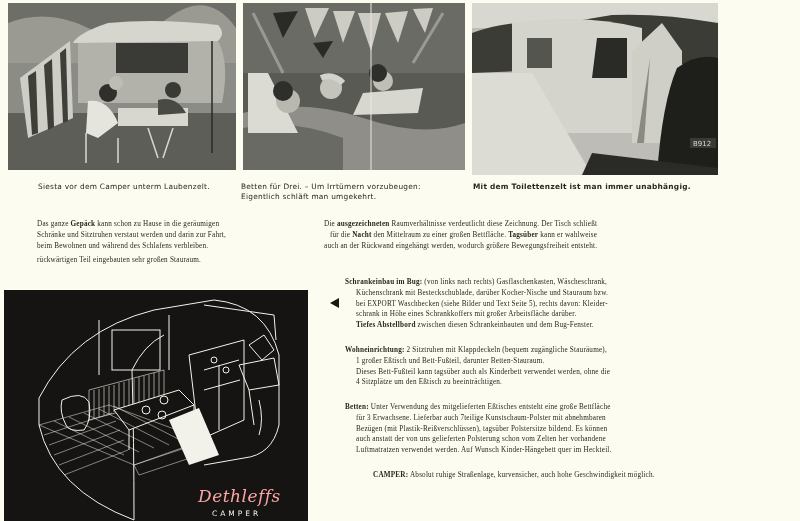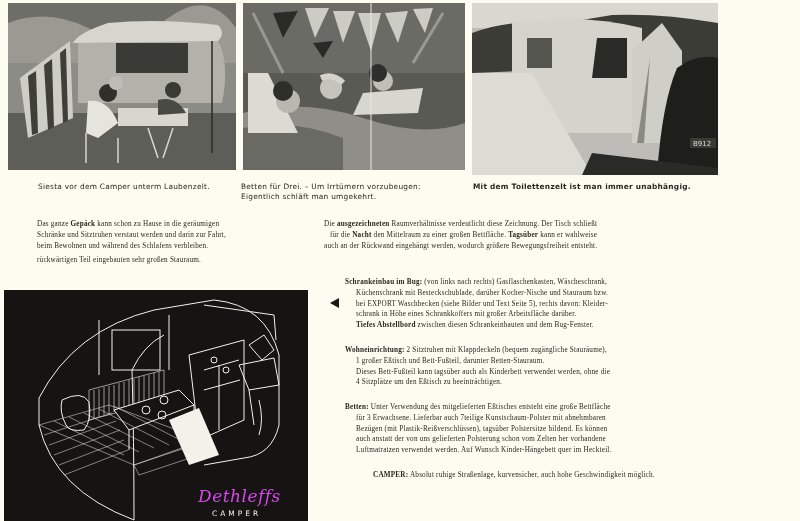"Dethleffs" #brand-script { color: #d946ef -> #fca5a5 }
